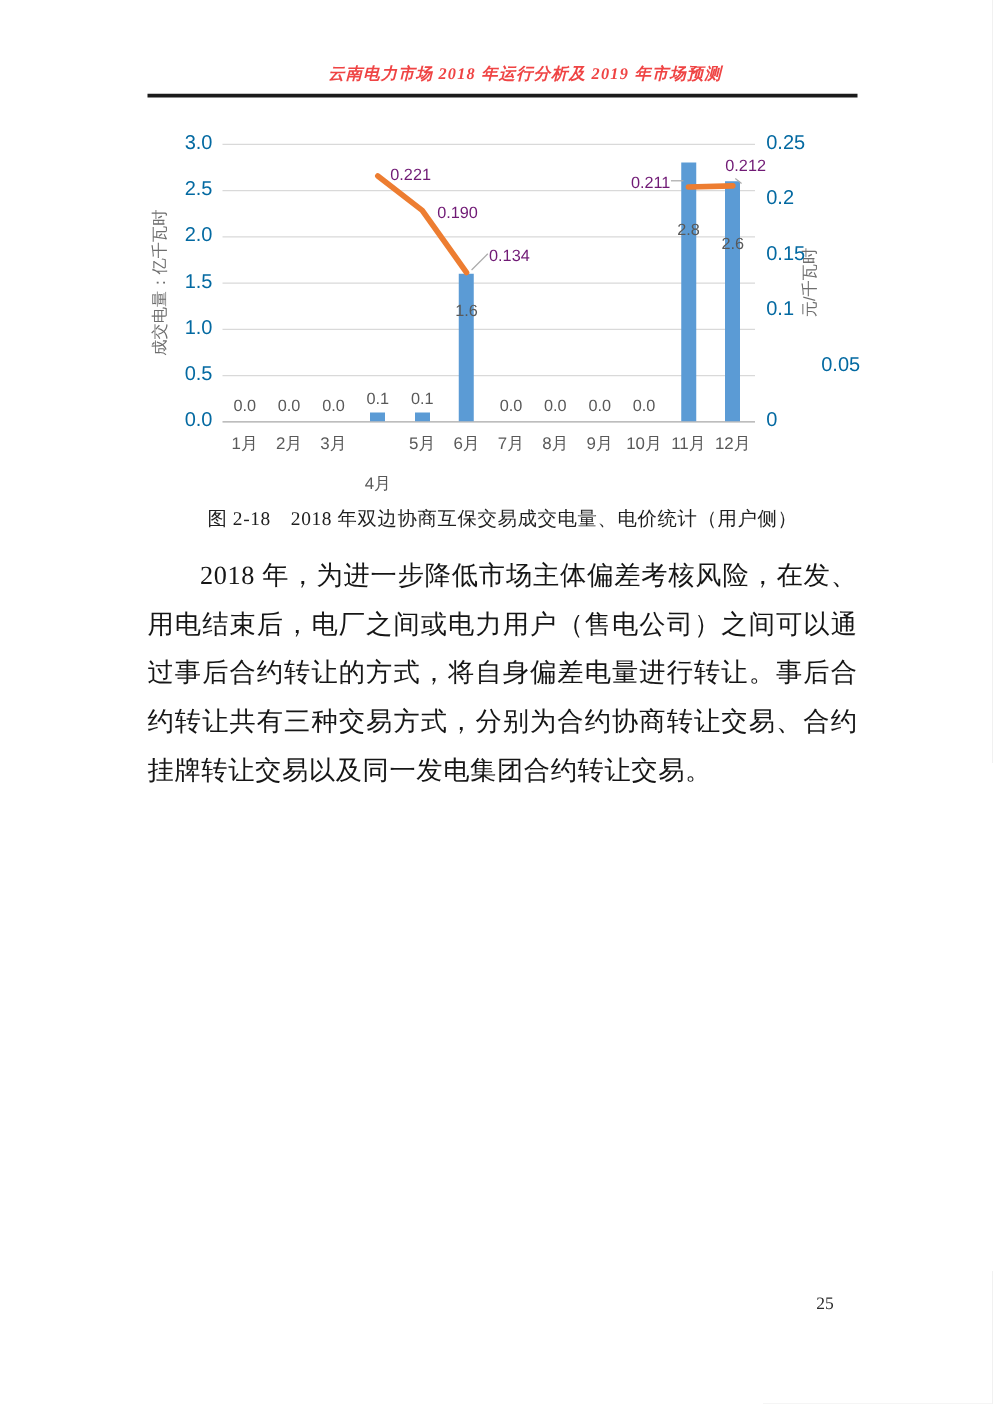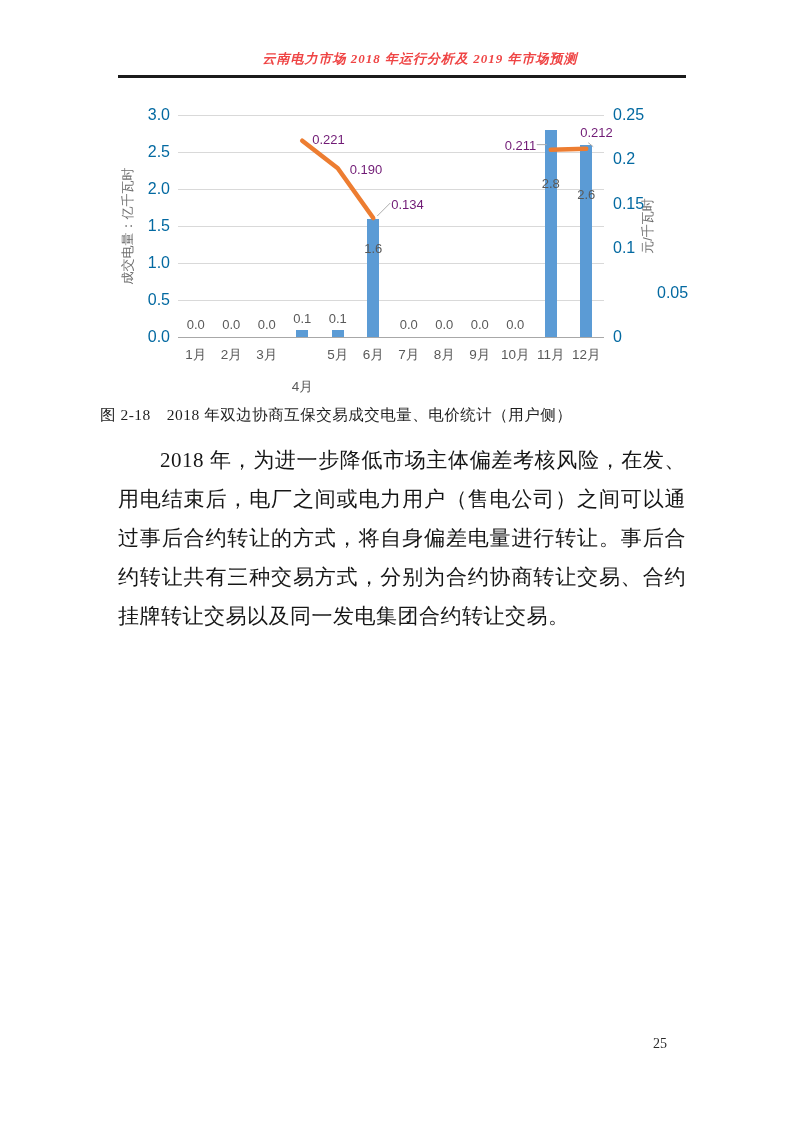"图 2-18 2018 年双边协商互保交易成交电量、电价统计（用户侧）" .caption { text-align: none -> center }
